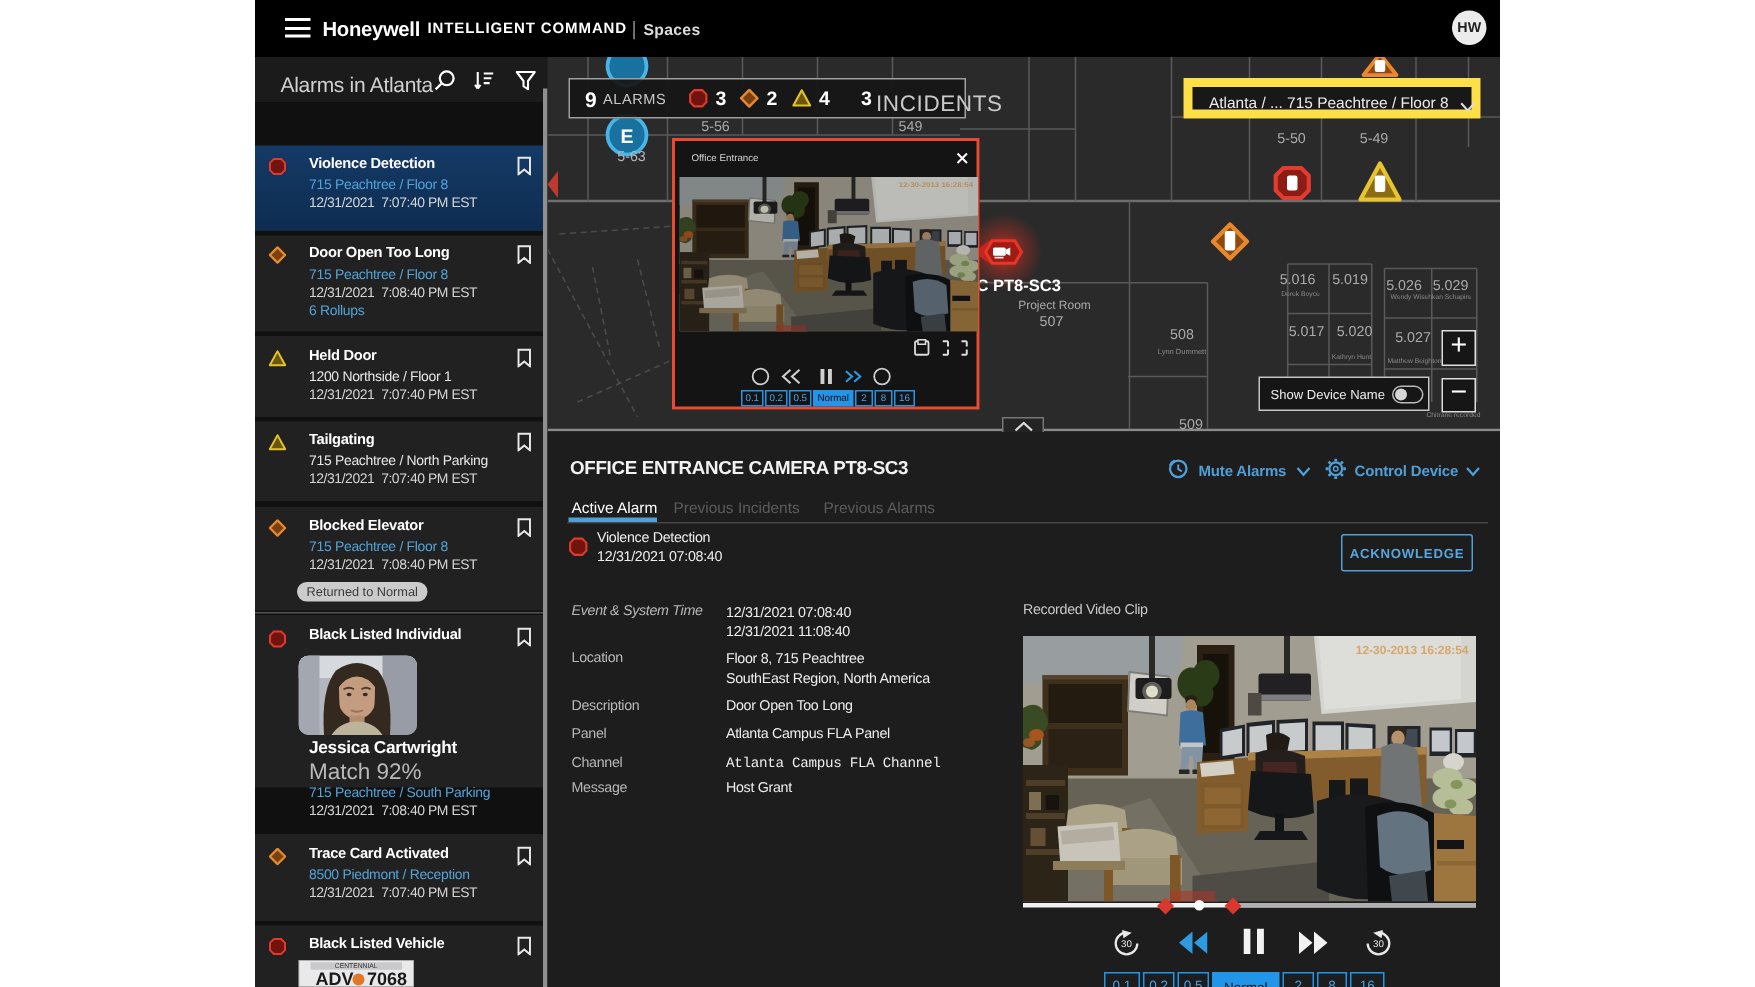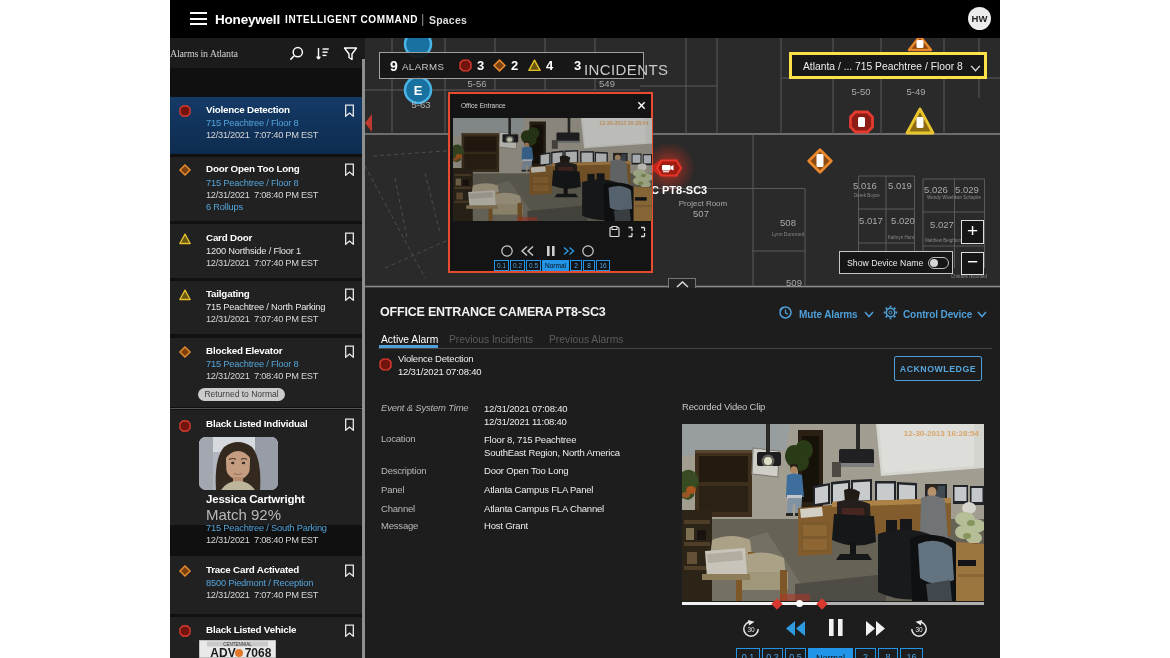"Alarms in Atlanta" .sb-title { font-family: Liberation Serif, serif -> none; font-size: 10px -> 14px; left: 0 -> 17px }
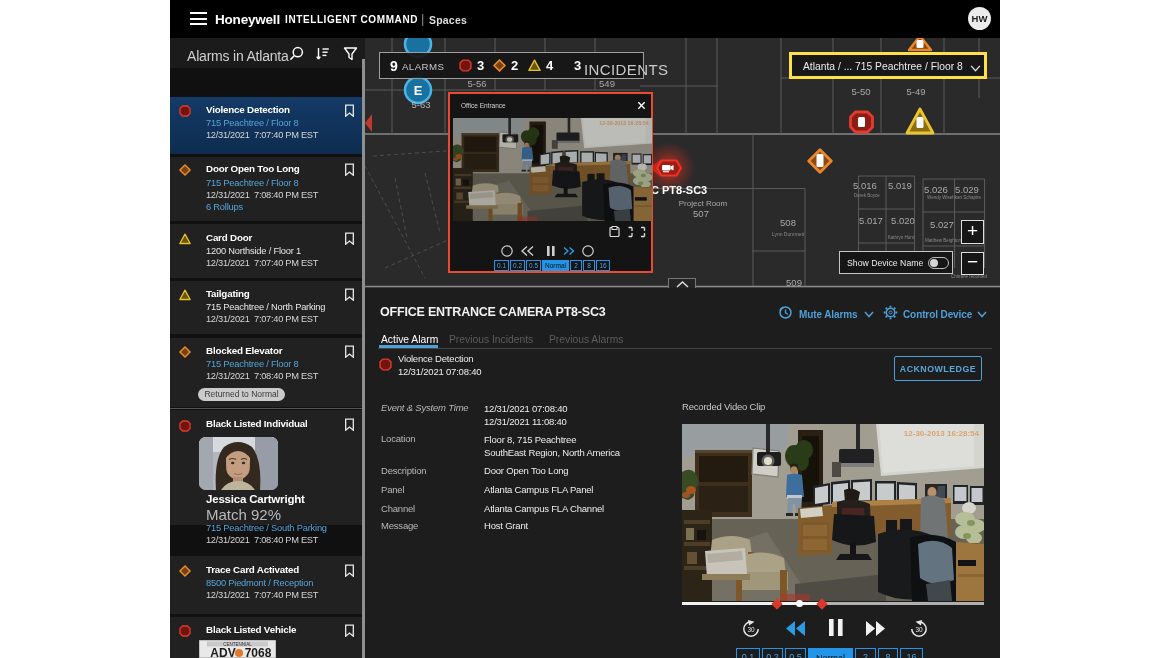"Atlanta / ... 715 Peachtree" div.abs { border: 3px solid #fde047 -> 6px solid #fde047 }
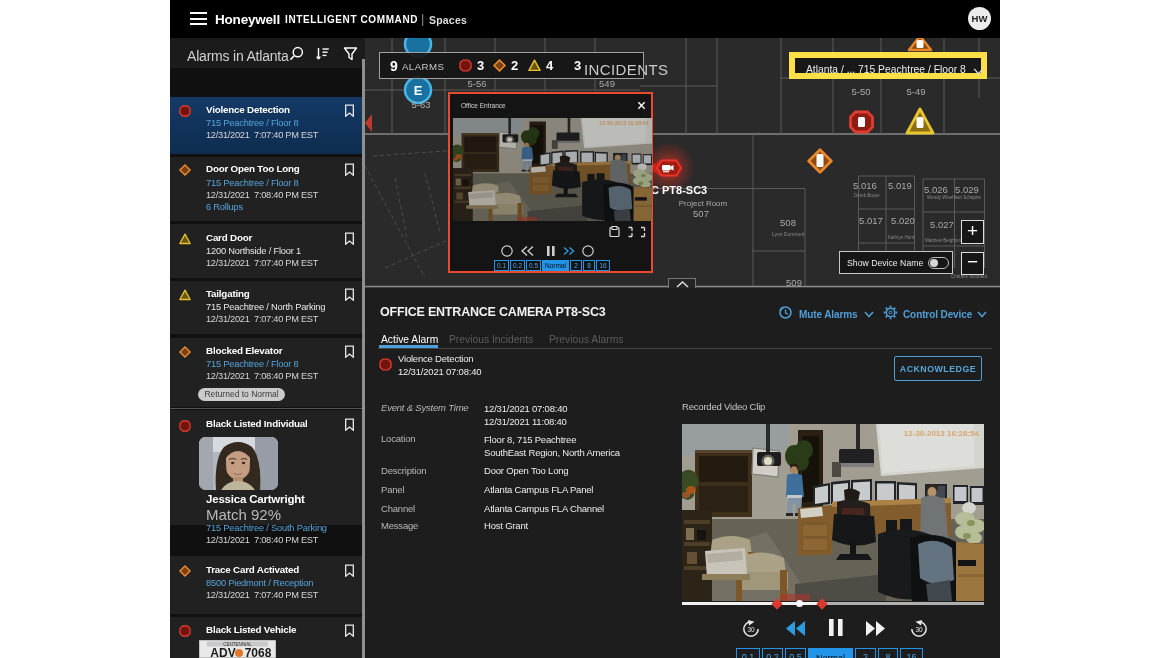"Card Door" div.ttl { text: Card -> Held }
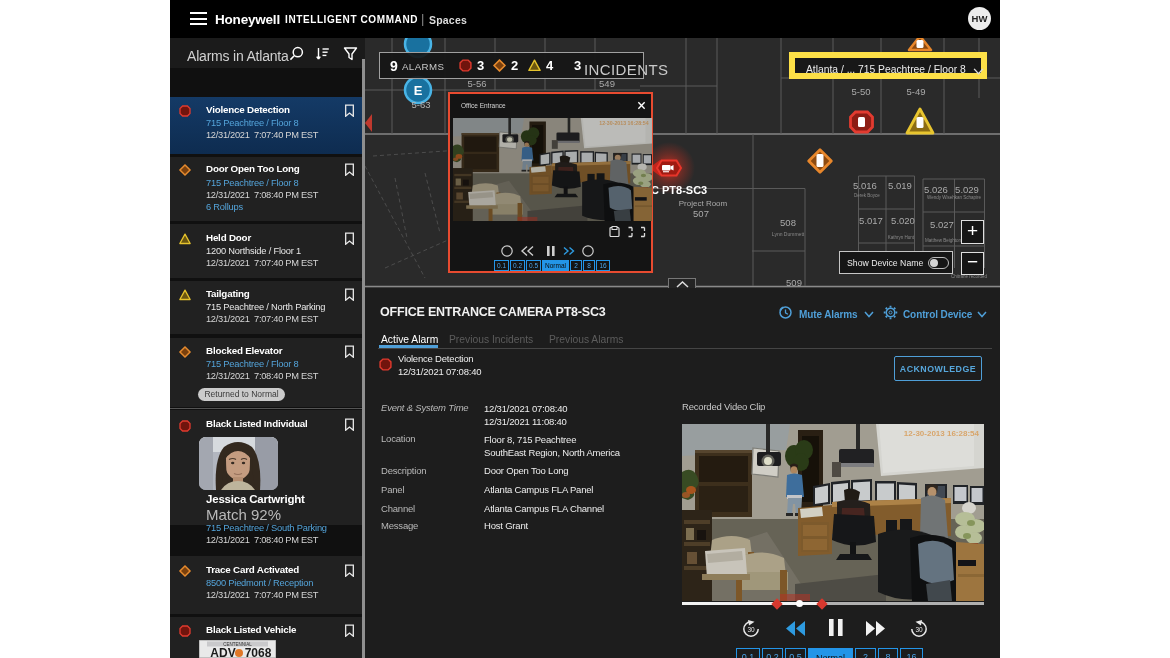"Atlanta Campus FLA Channel" div.abs { font-family: none -> Liberation Mono, monospace }
